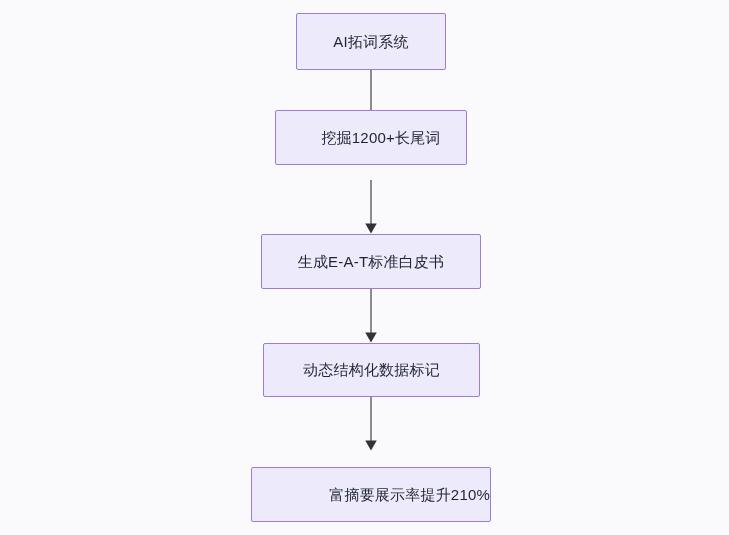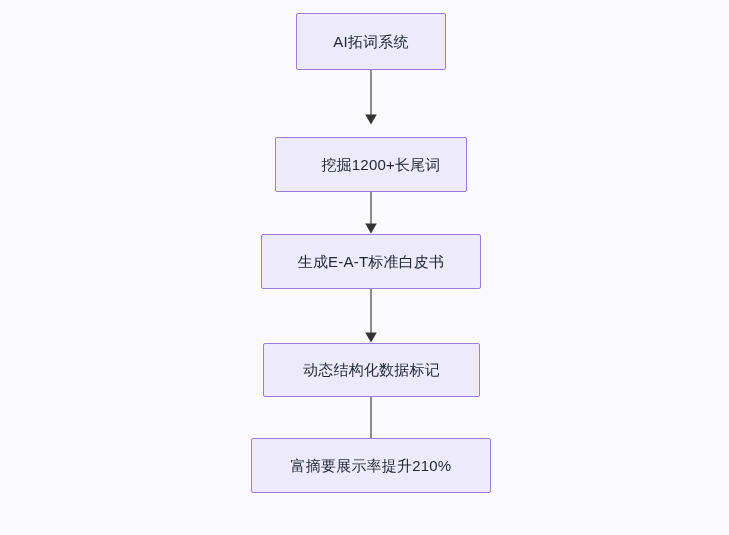"挖掘1200+长尾词" #node-1 { top: 137px -> 110px }
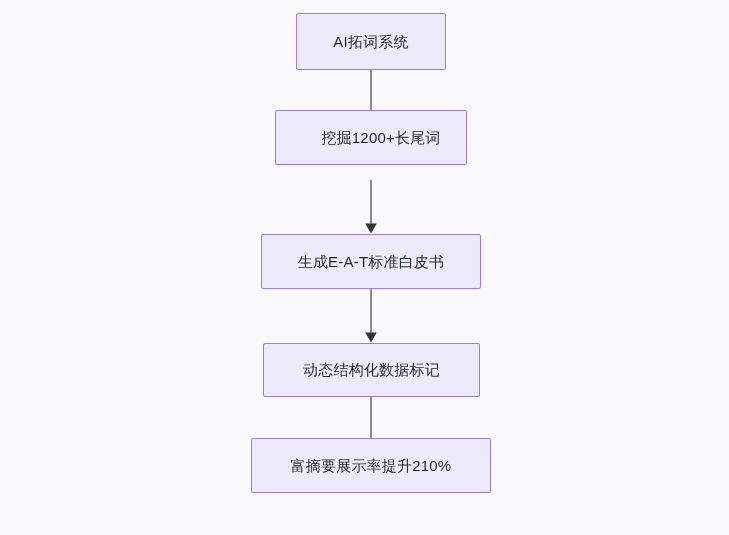"富摘要展示率提升210%" #node-4 { justify-content: none -> flex-end; top: 438px -> 467px }
